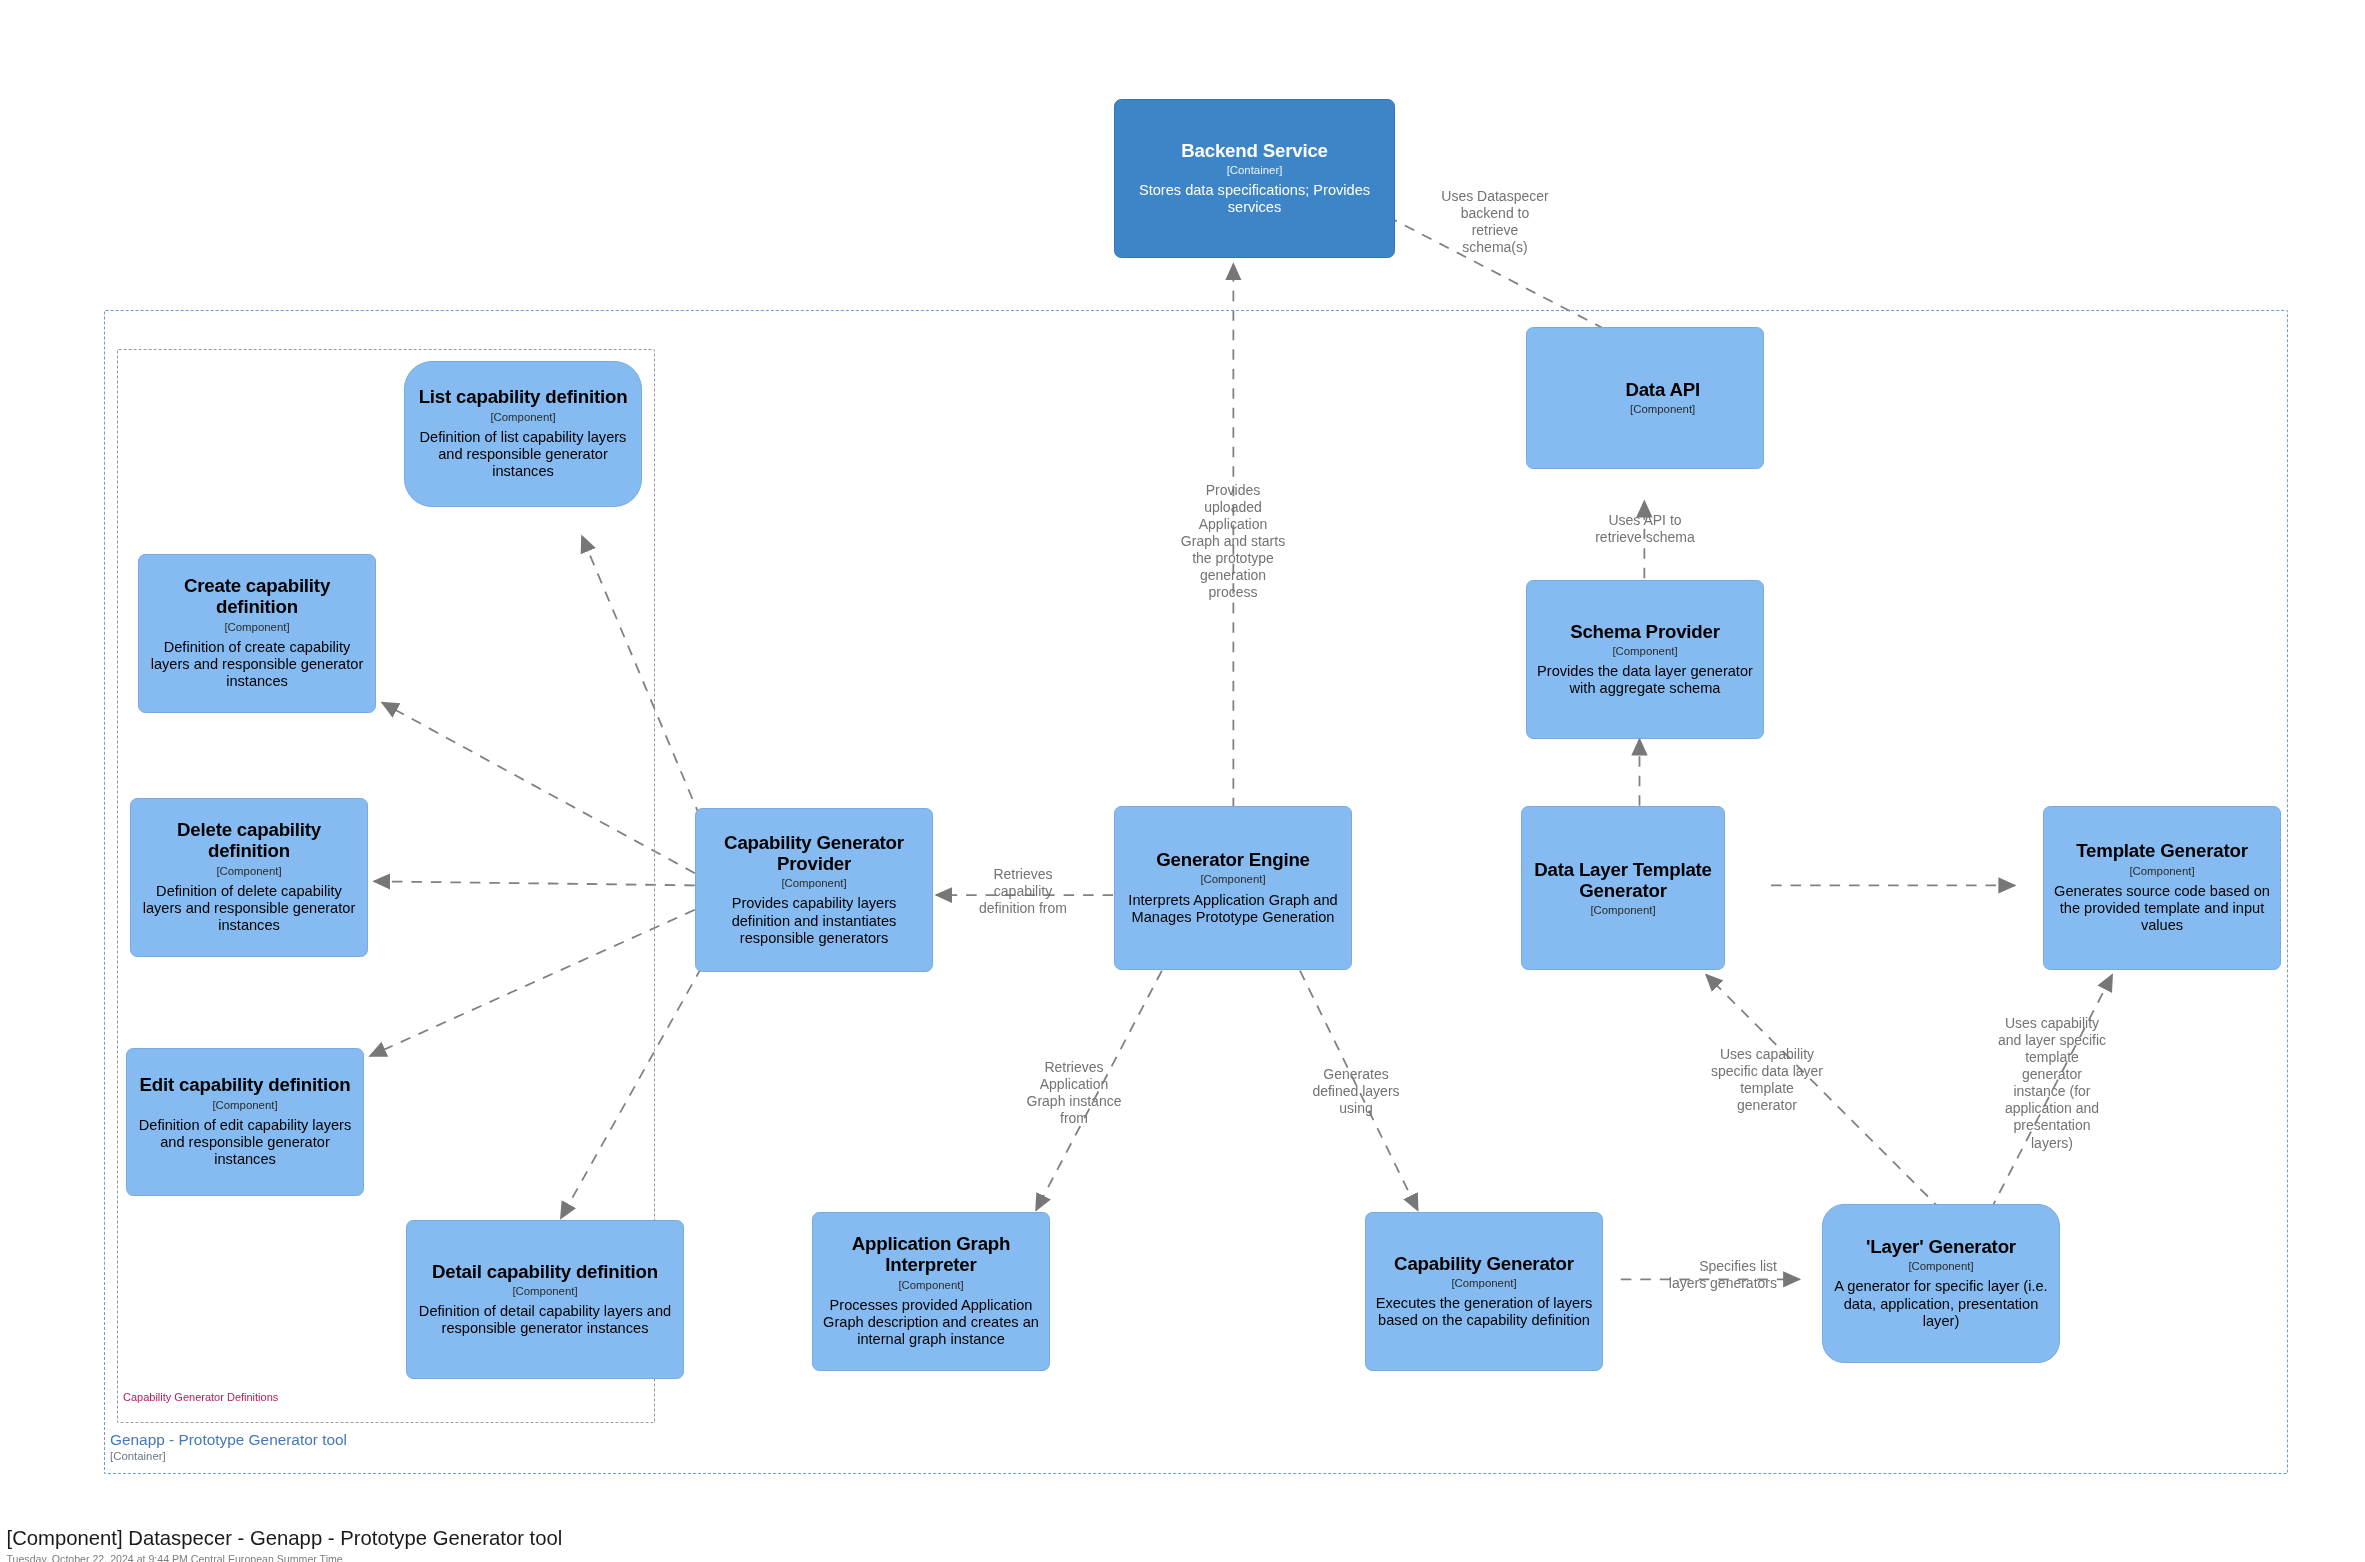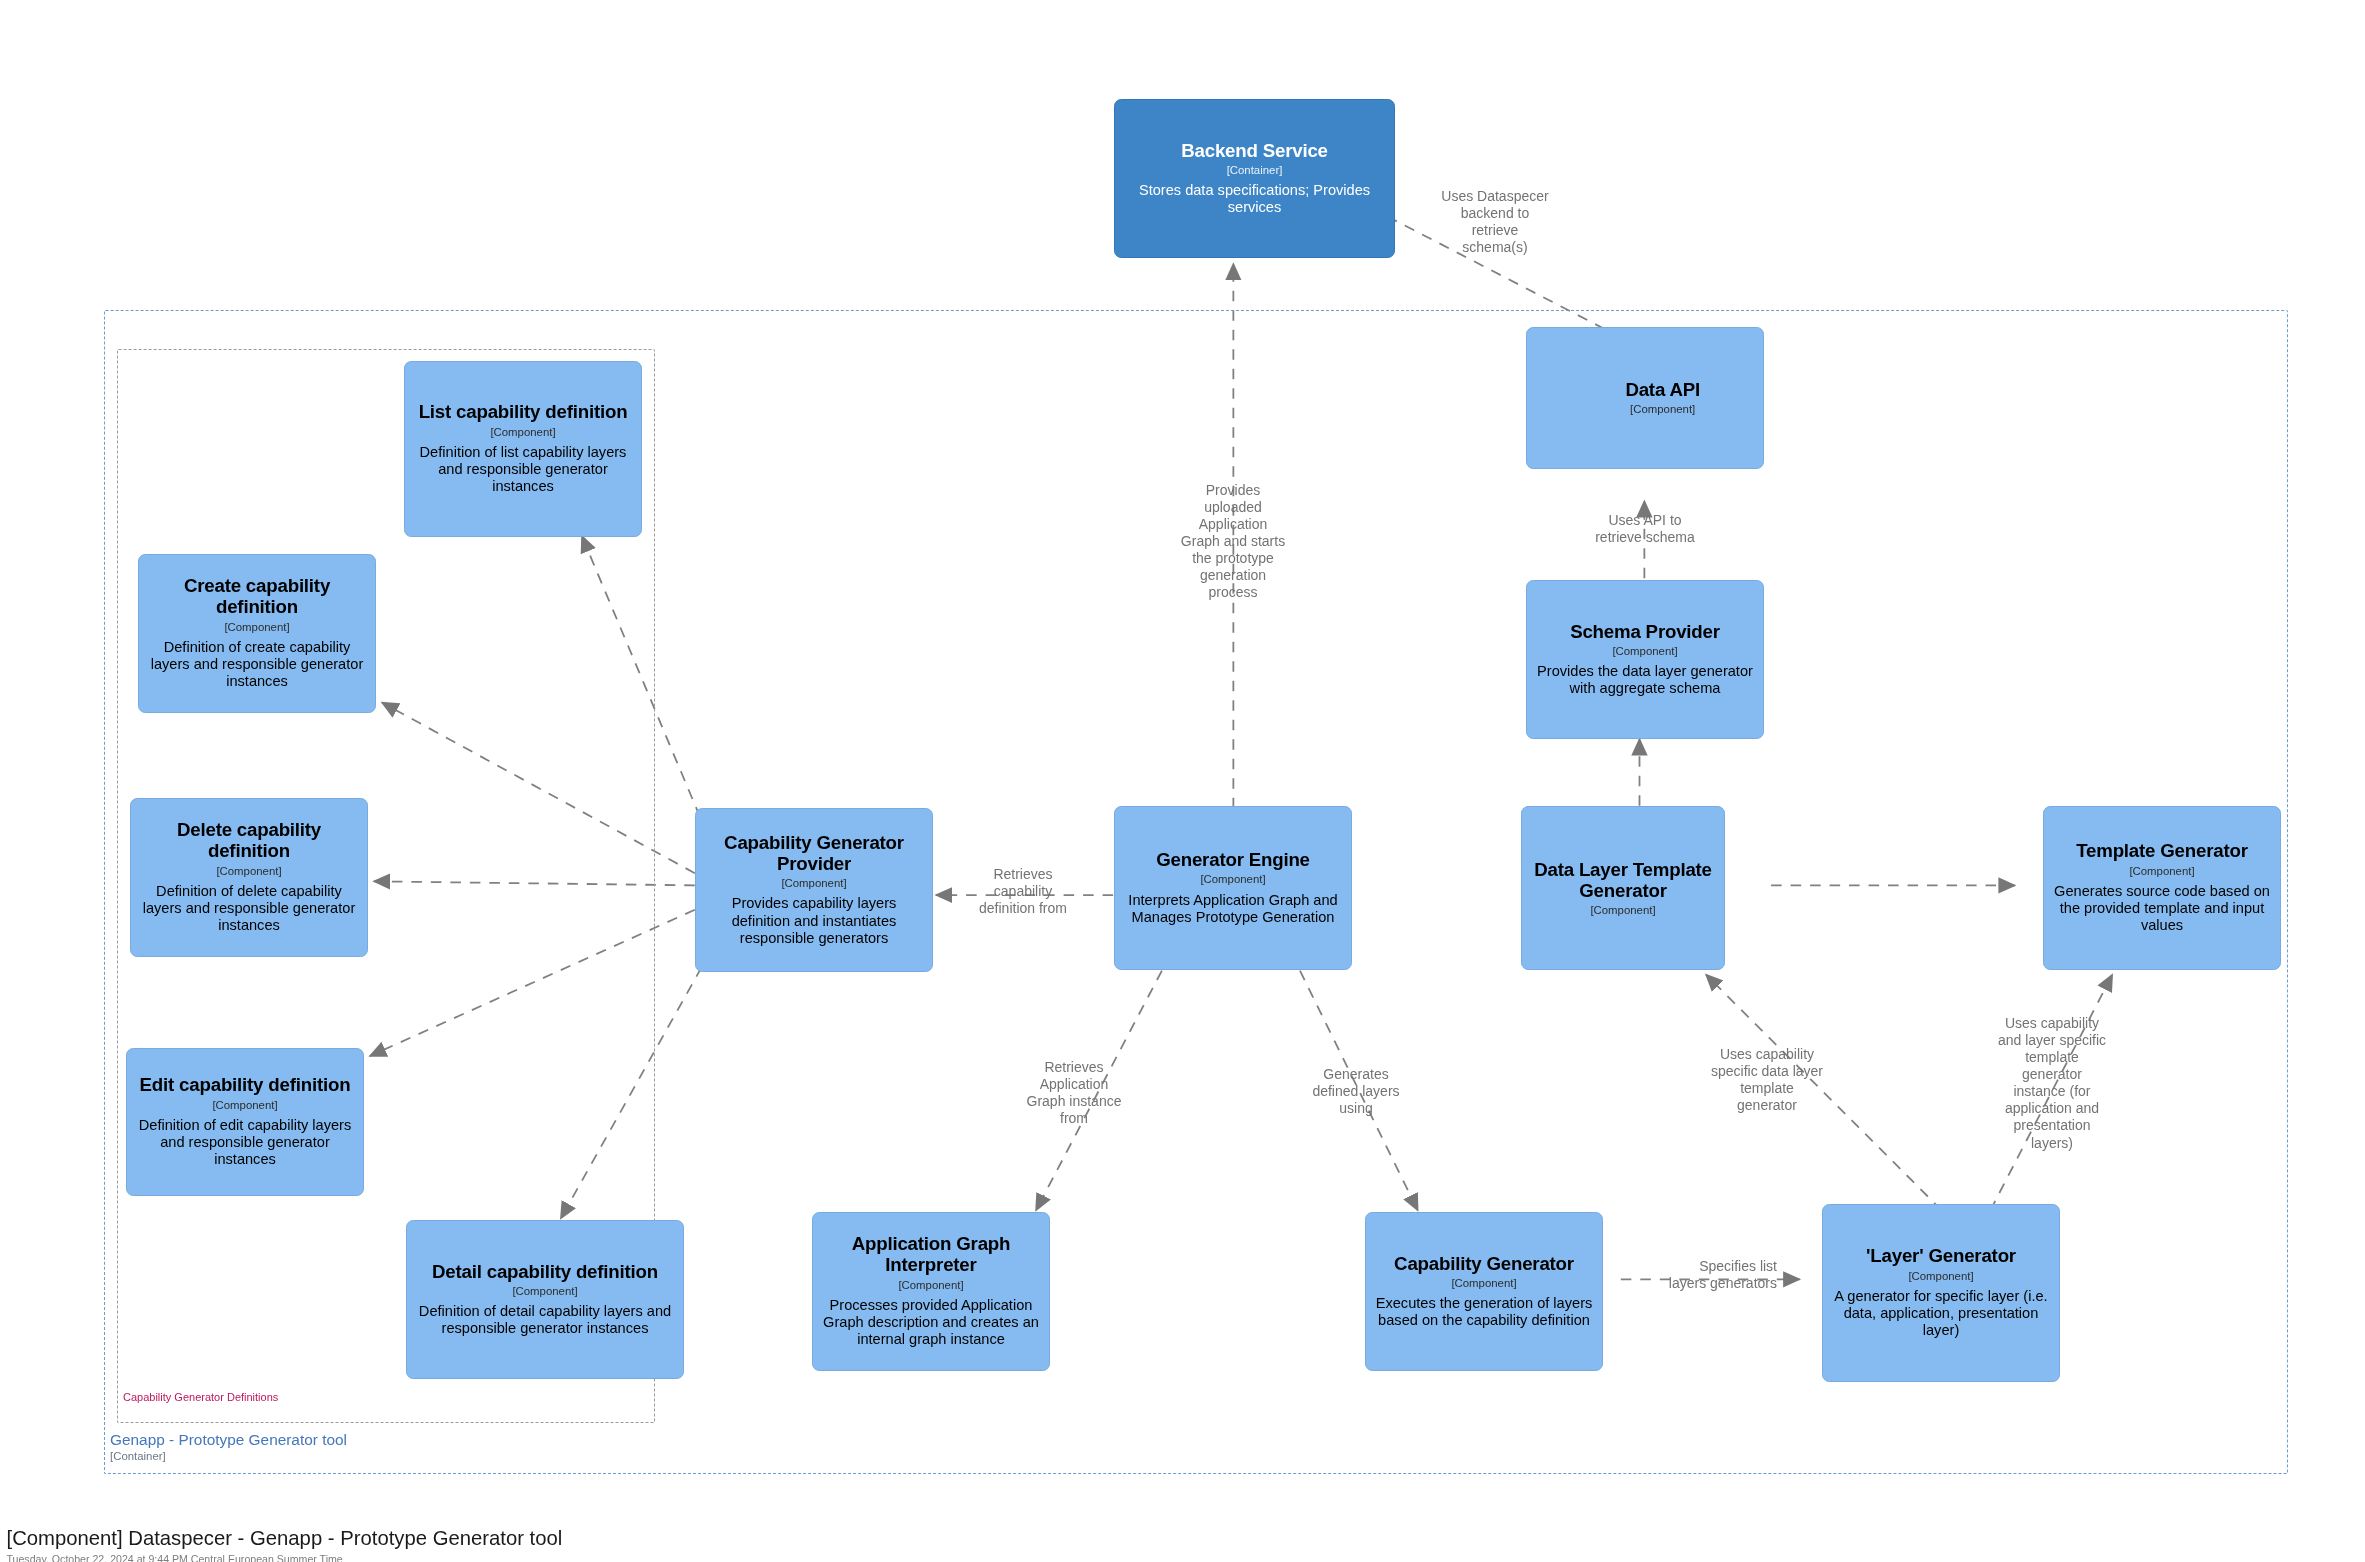"List capability definition" div.node { border-radius: none -> 28px; height: 176px -> 146px }
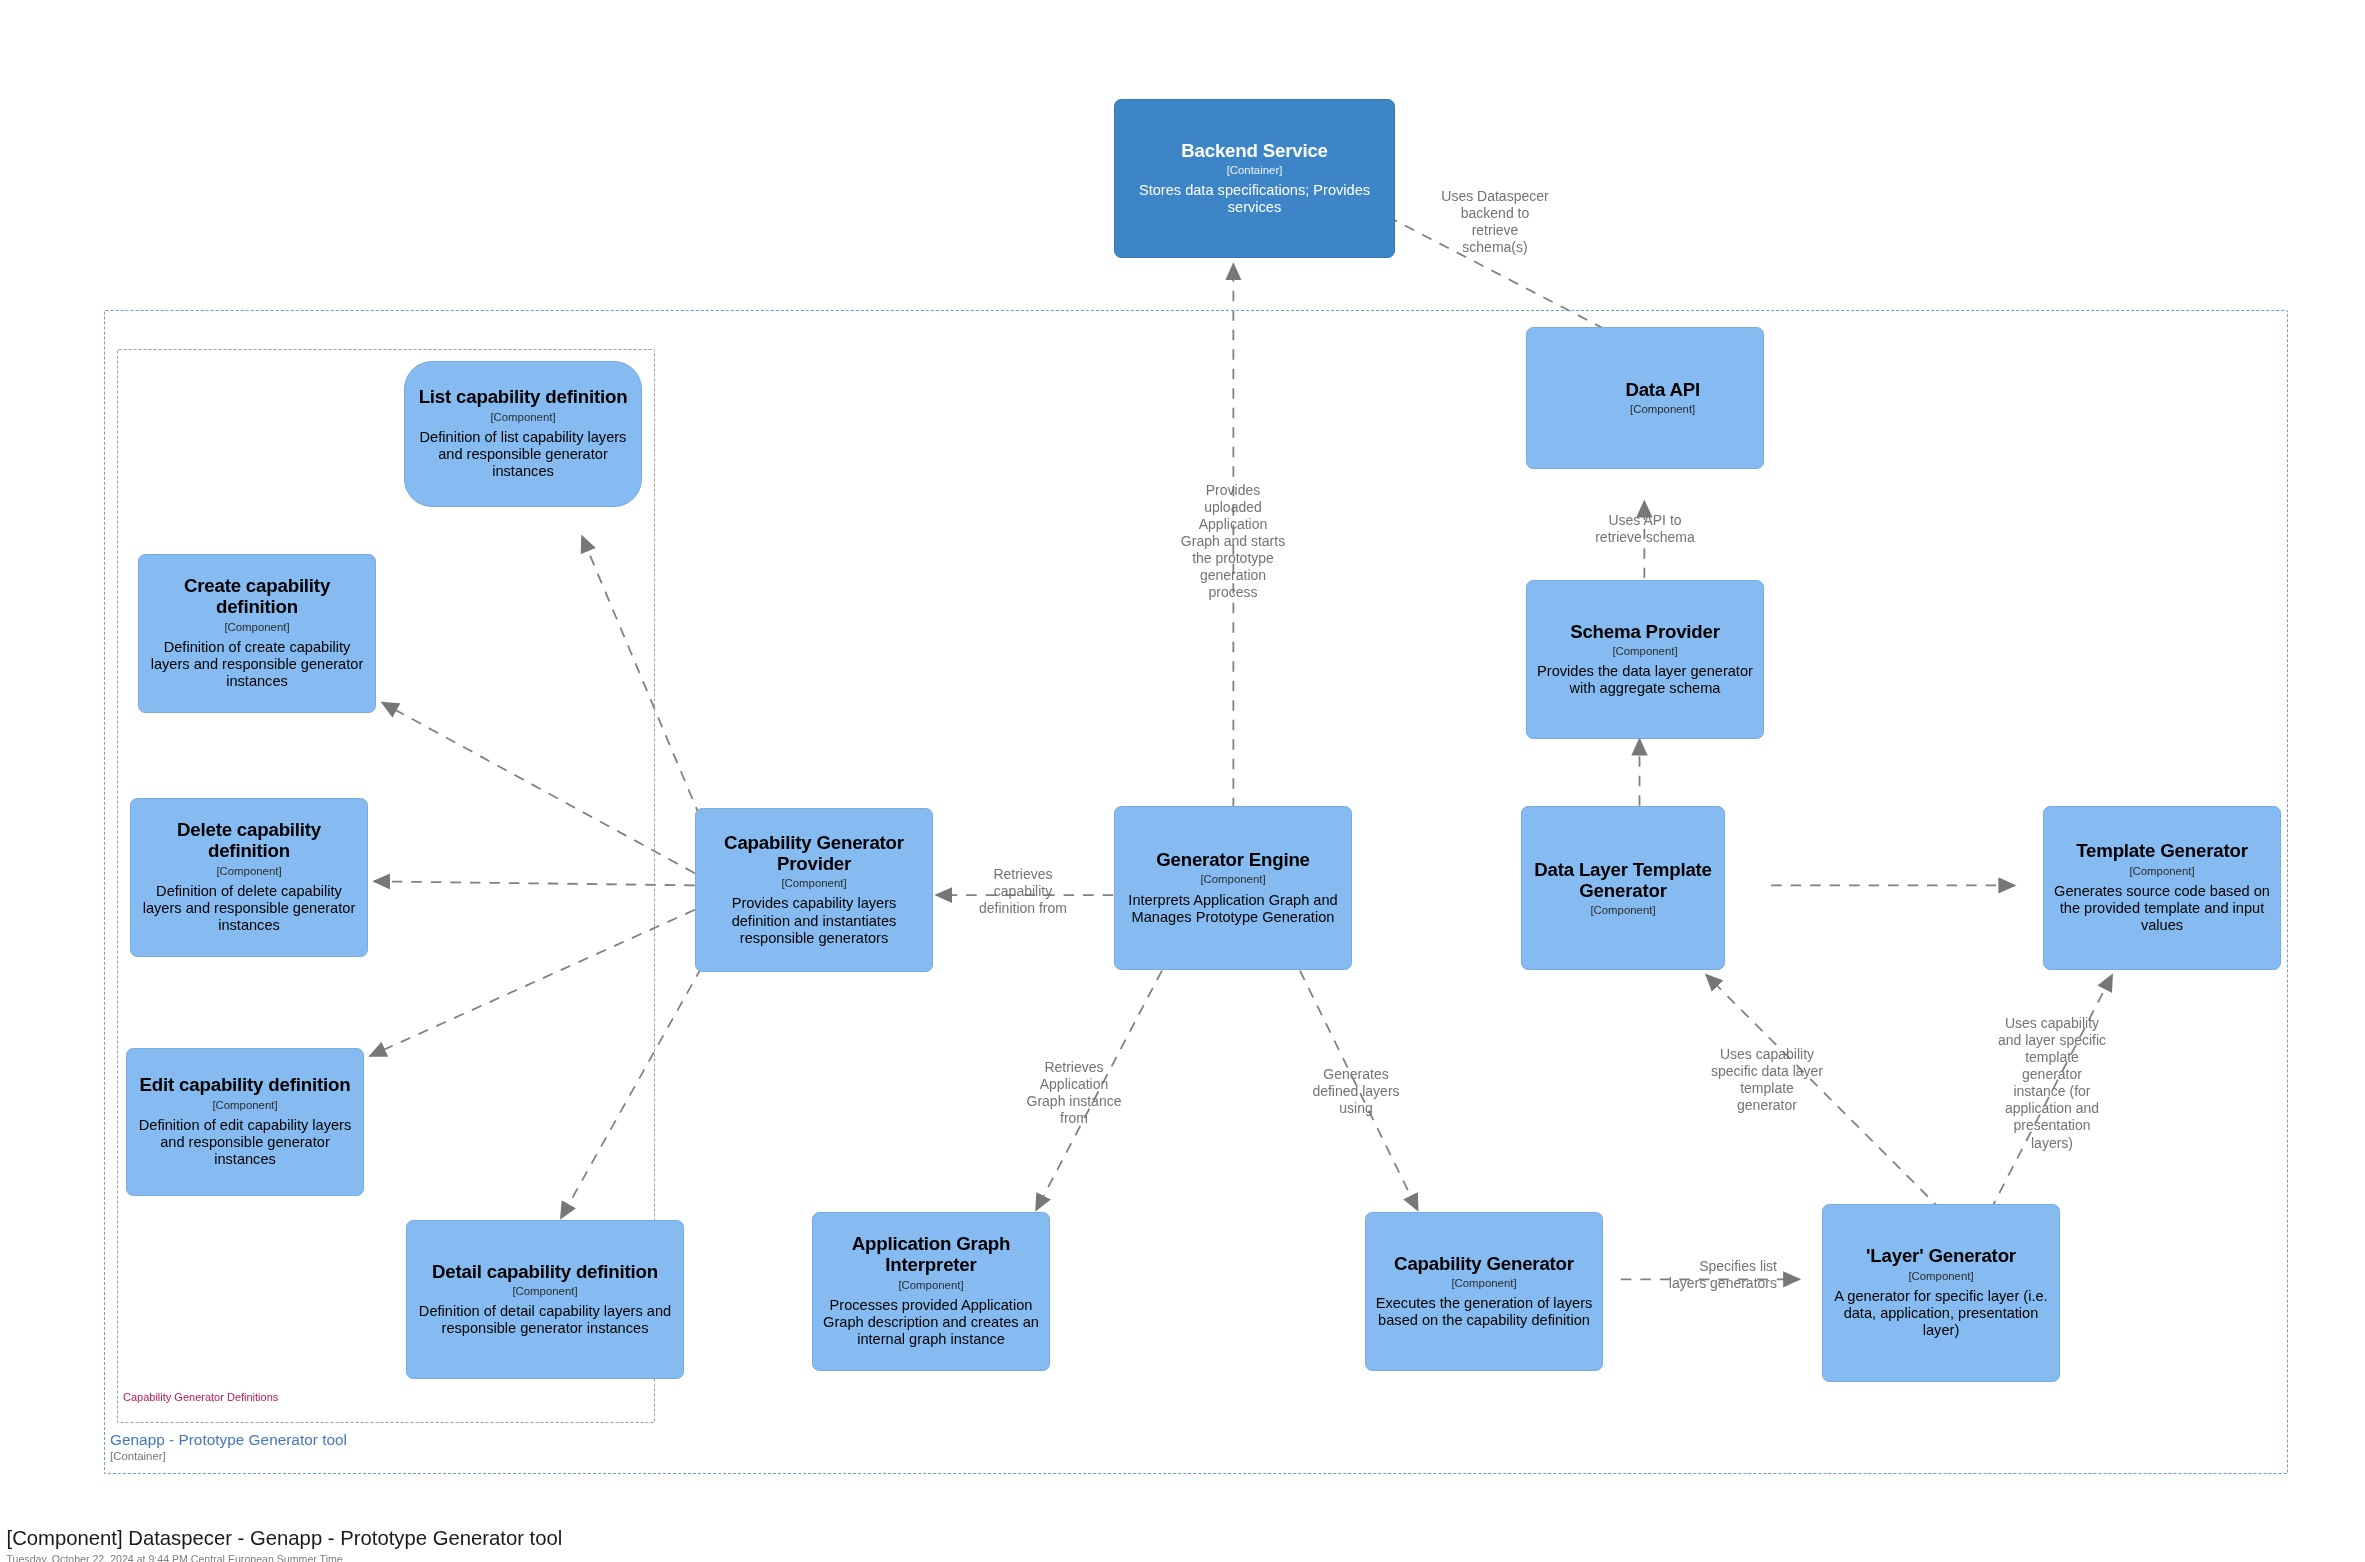"'Layer' Generator" div.node { border-radius: none -> 22px; height: 178px -> 159px }
